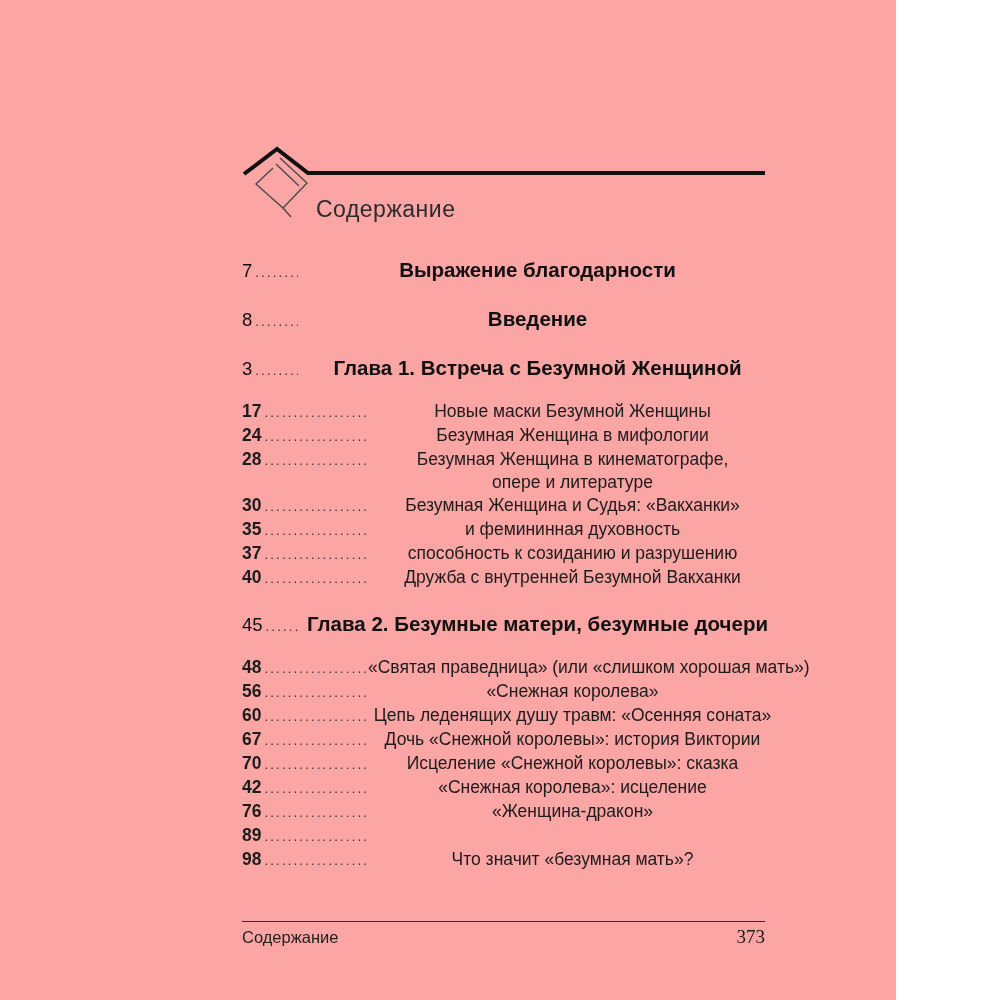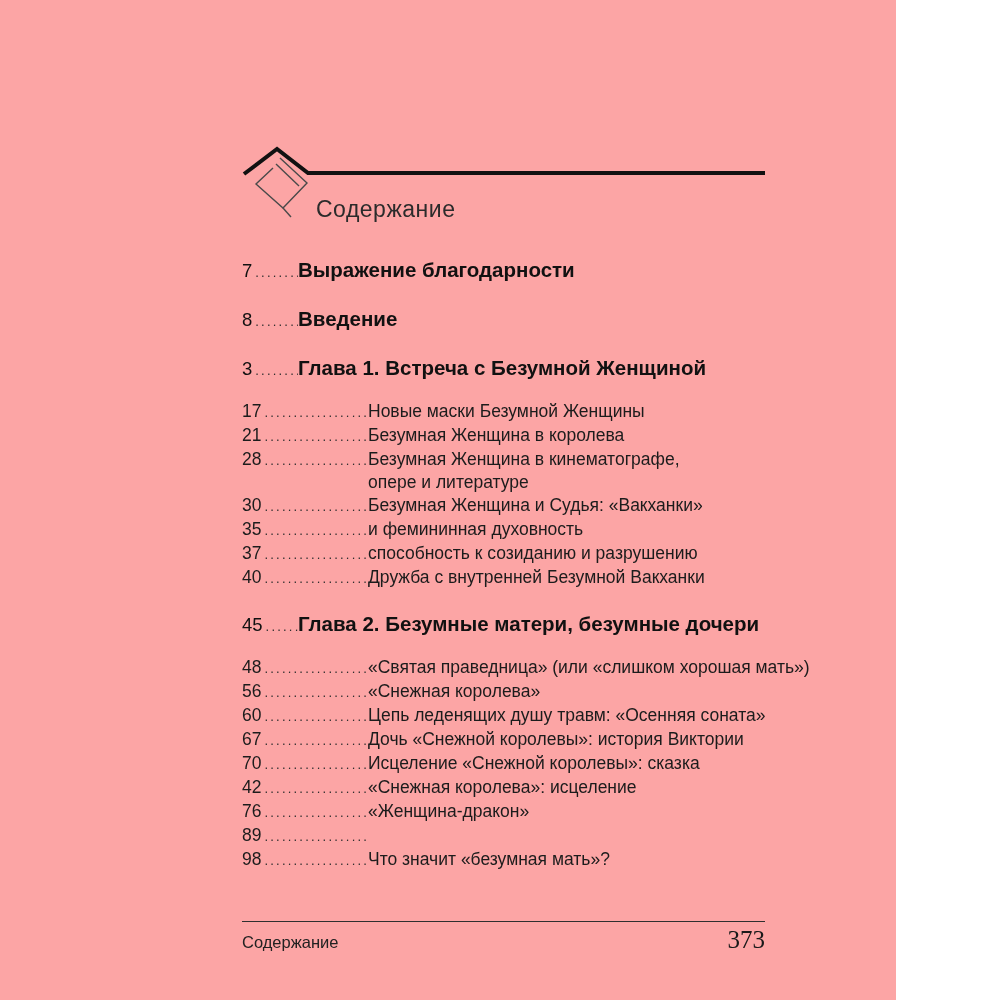"Выражение благодарности" .titles .line { text-align: none -> center }
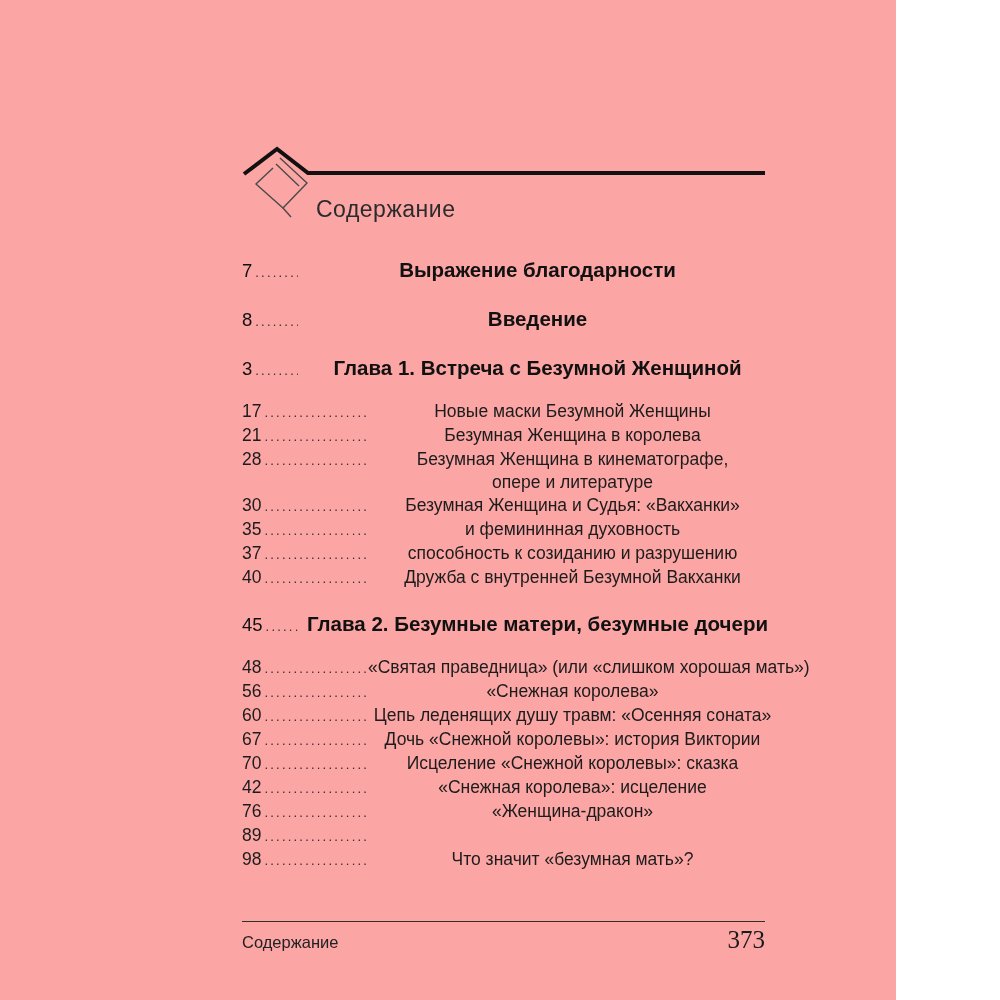"17" .row .num { font-weight: 400 -> 700 }
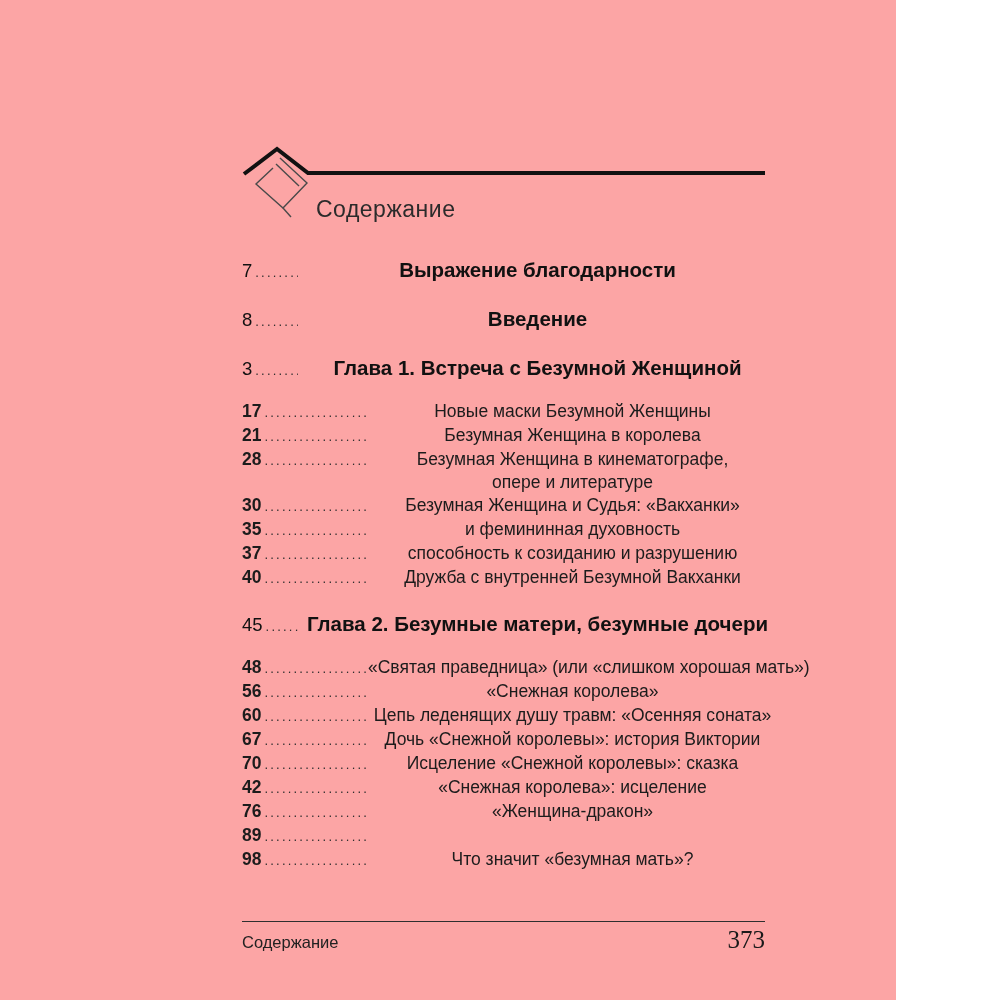"21" span.num { text: 21 -> 24 }
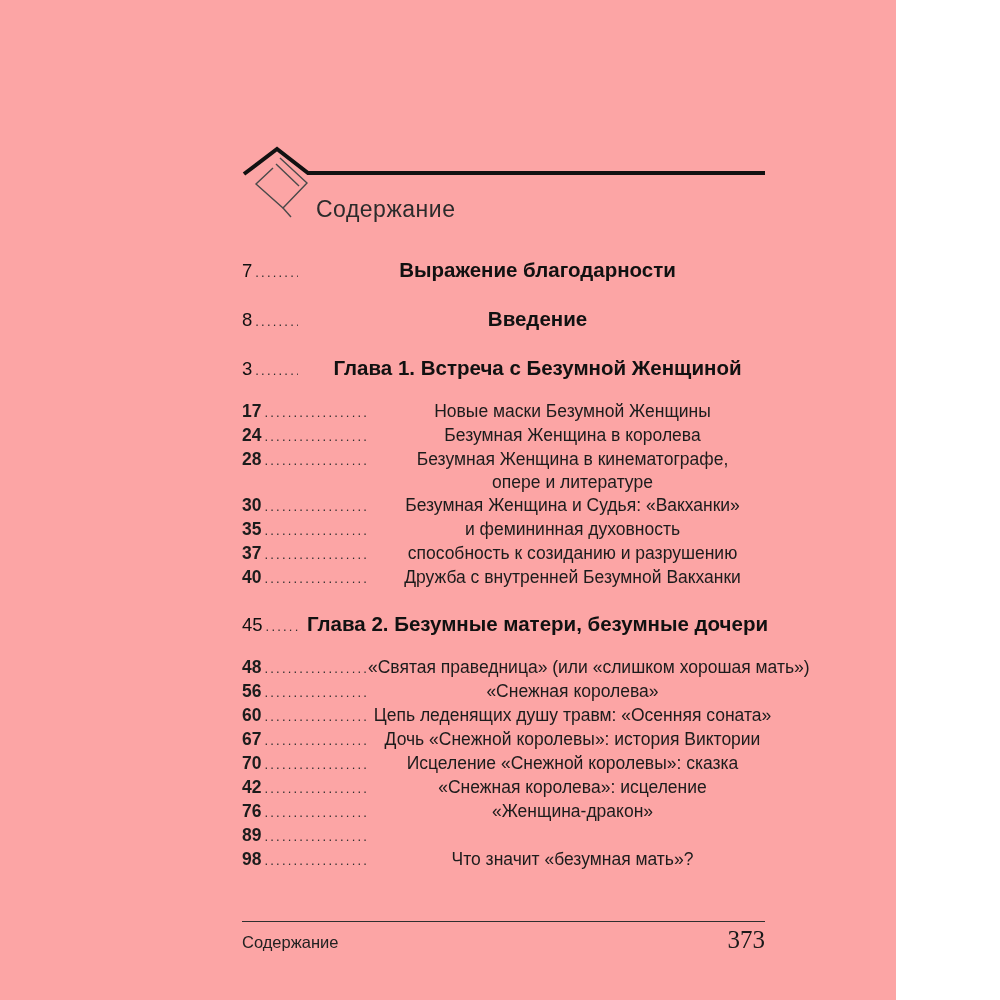"Безумная Женщина в королева" div.line { text: королева -> мифологии }
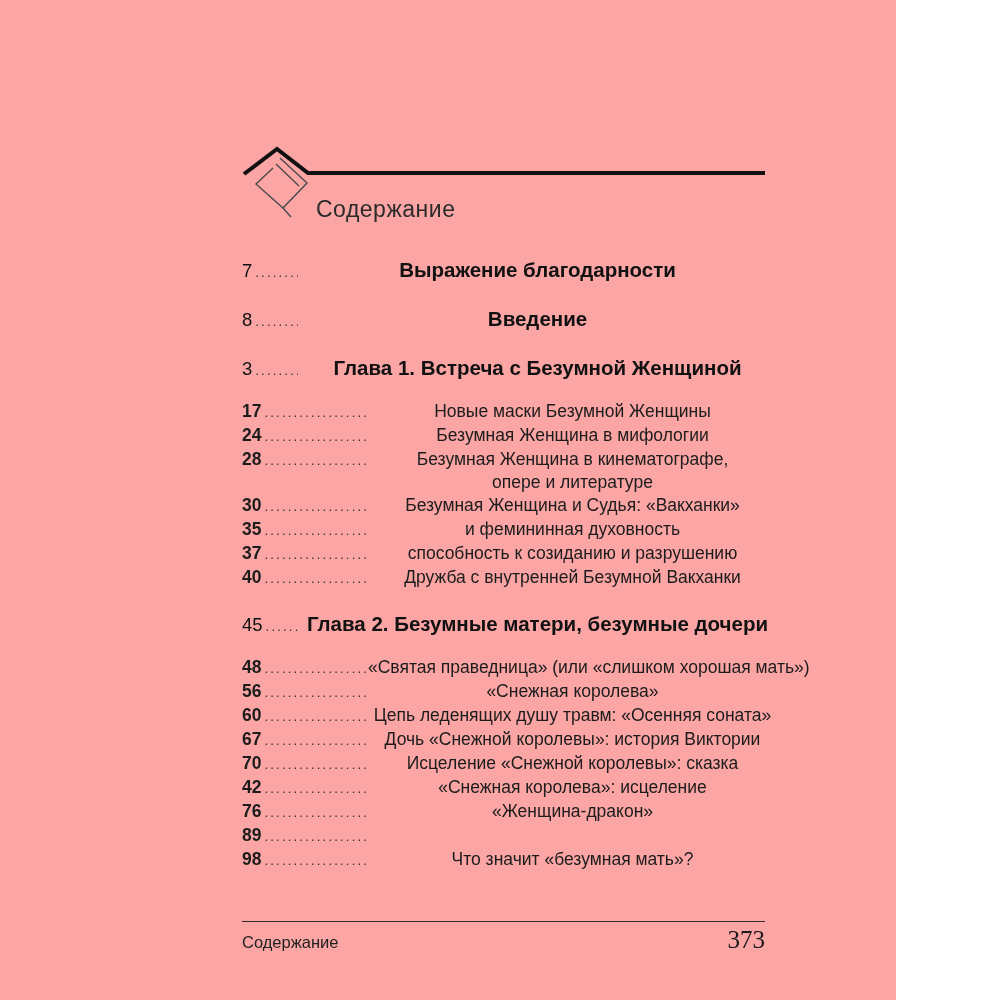"373" .footer .page-number { font-size: 25px -> 19px }
